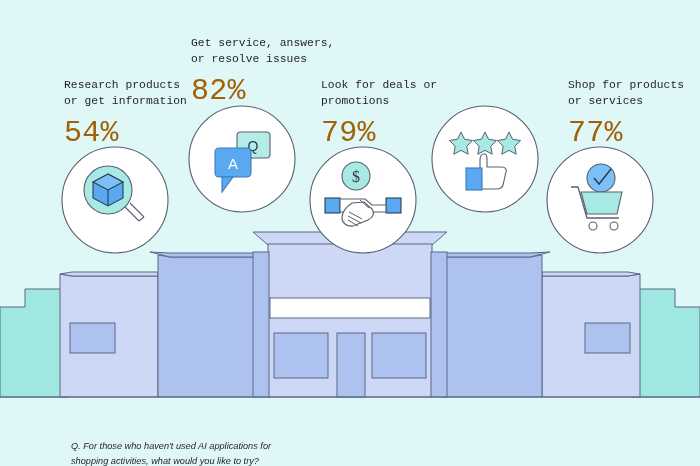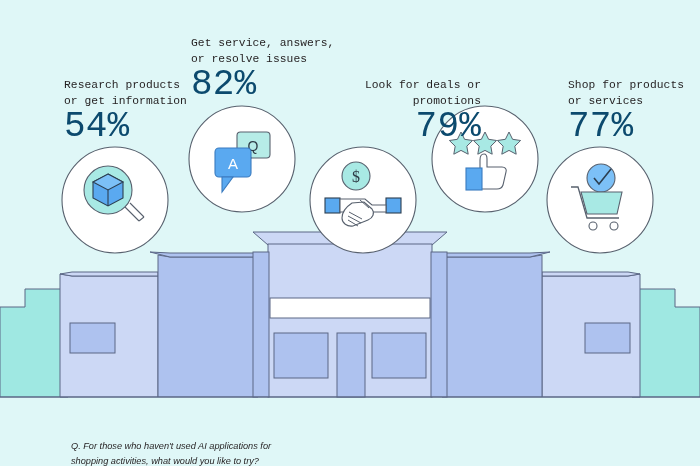"82%" .stat-pct { color: #0c4a6e -> #a16207; font-size: 36px -> 30px; margin-top: 1px -> 7px }
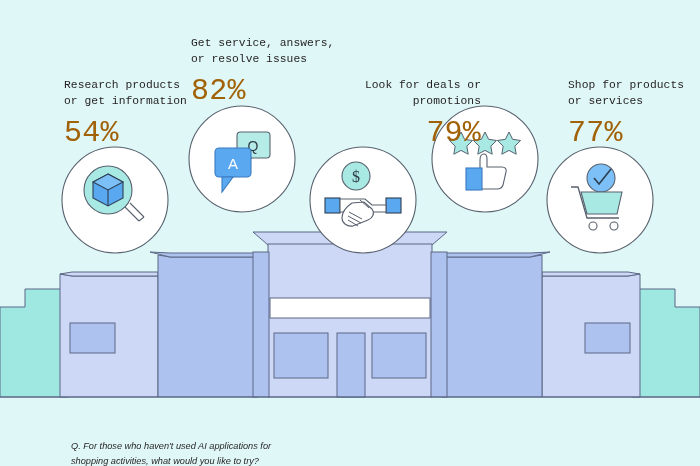"Look for deals or" #stat-2 { text-align: right -> none }
